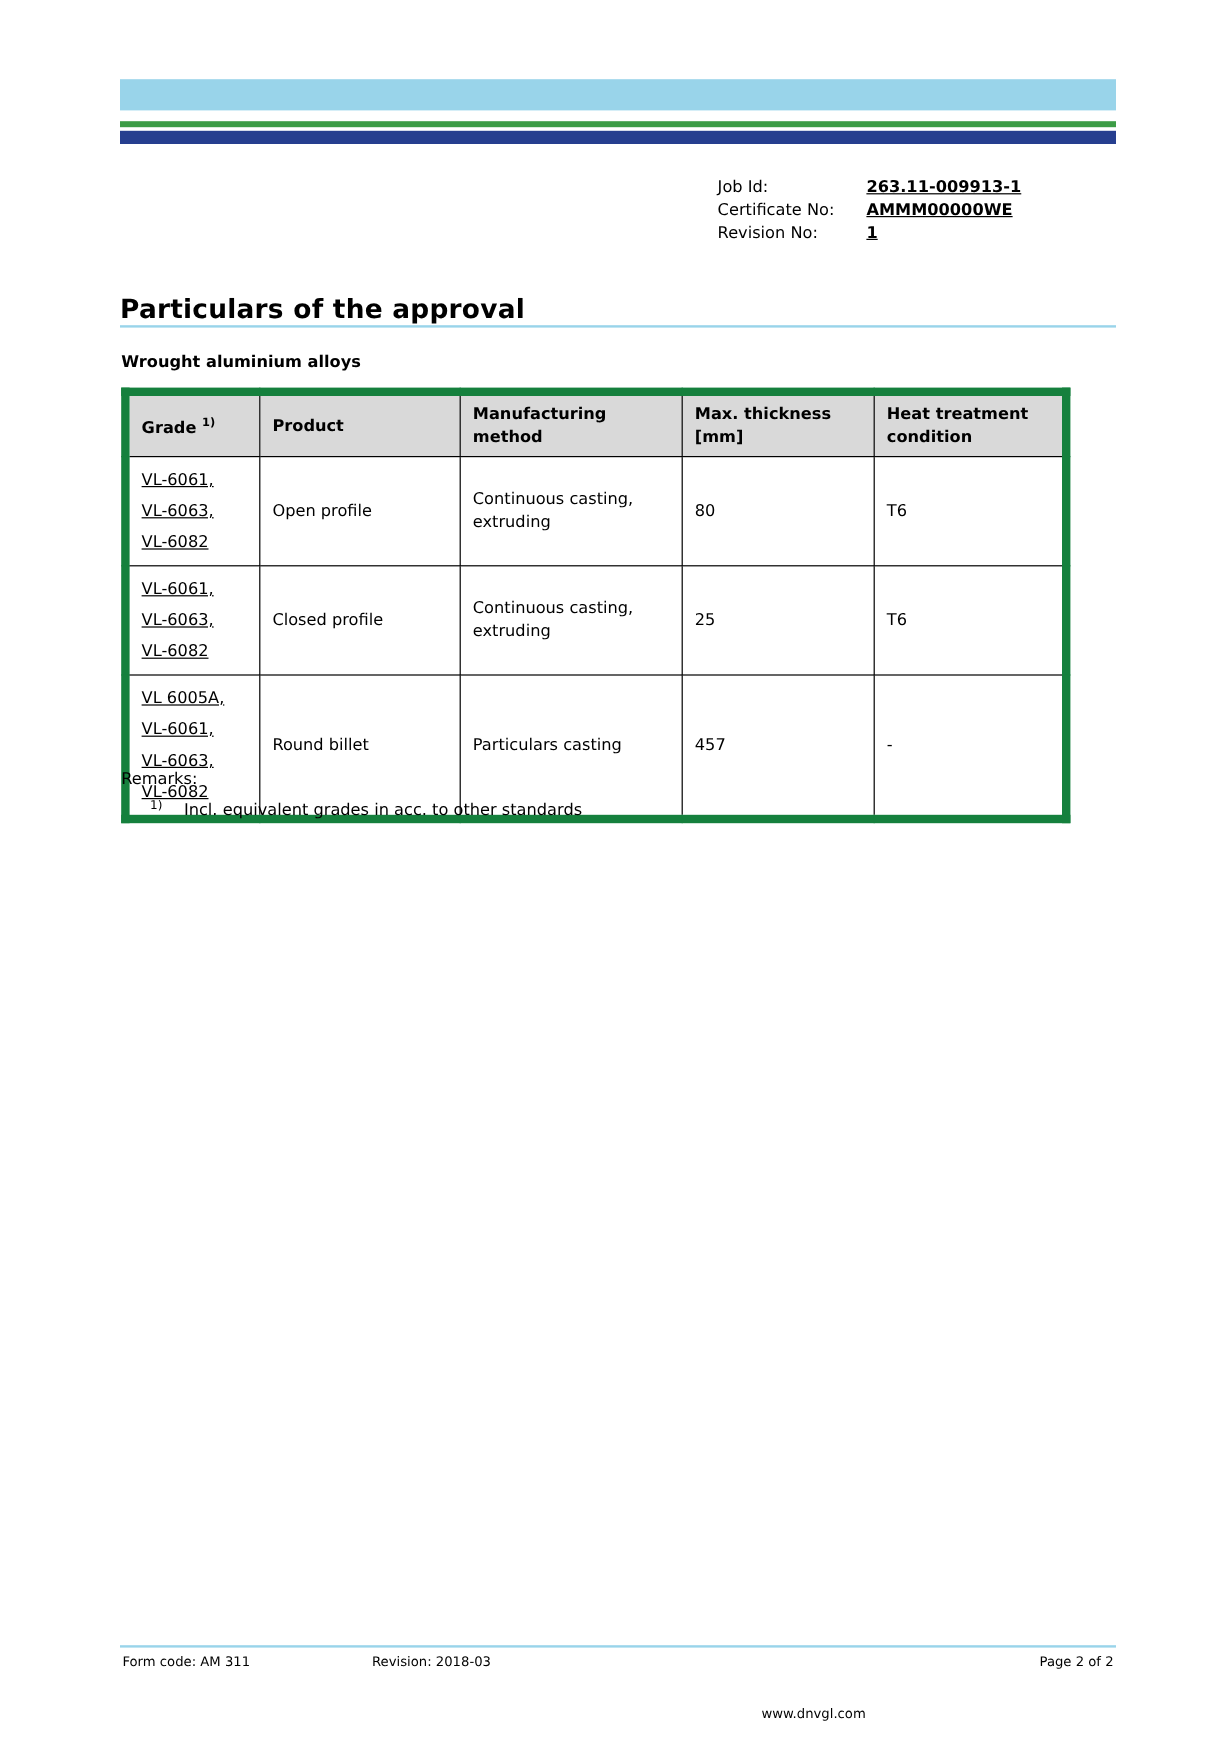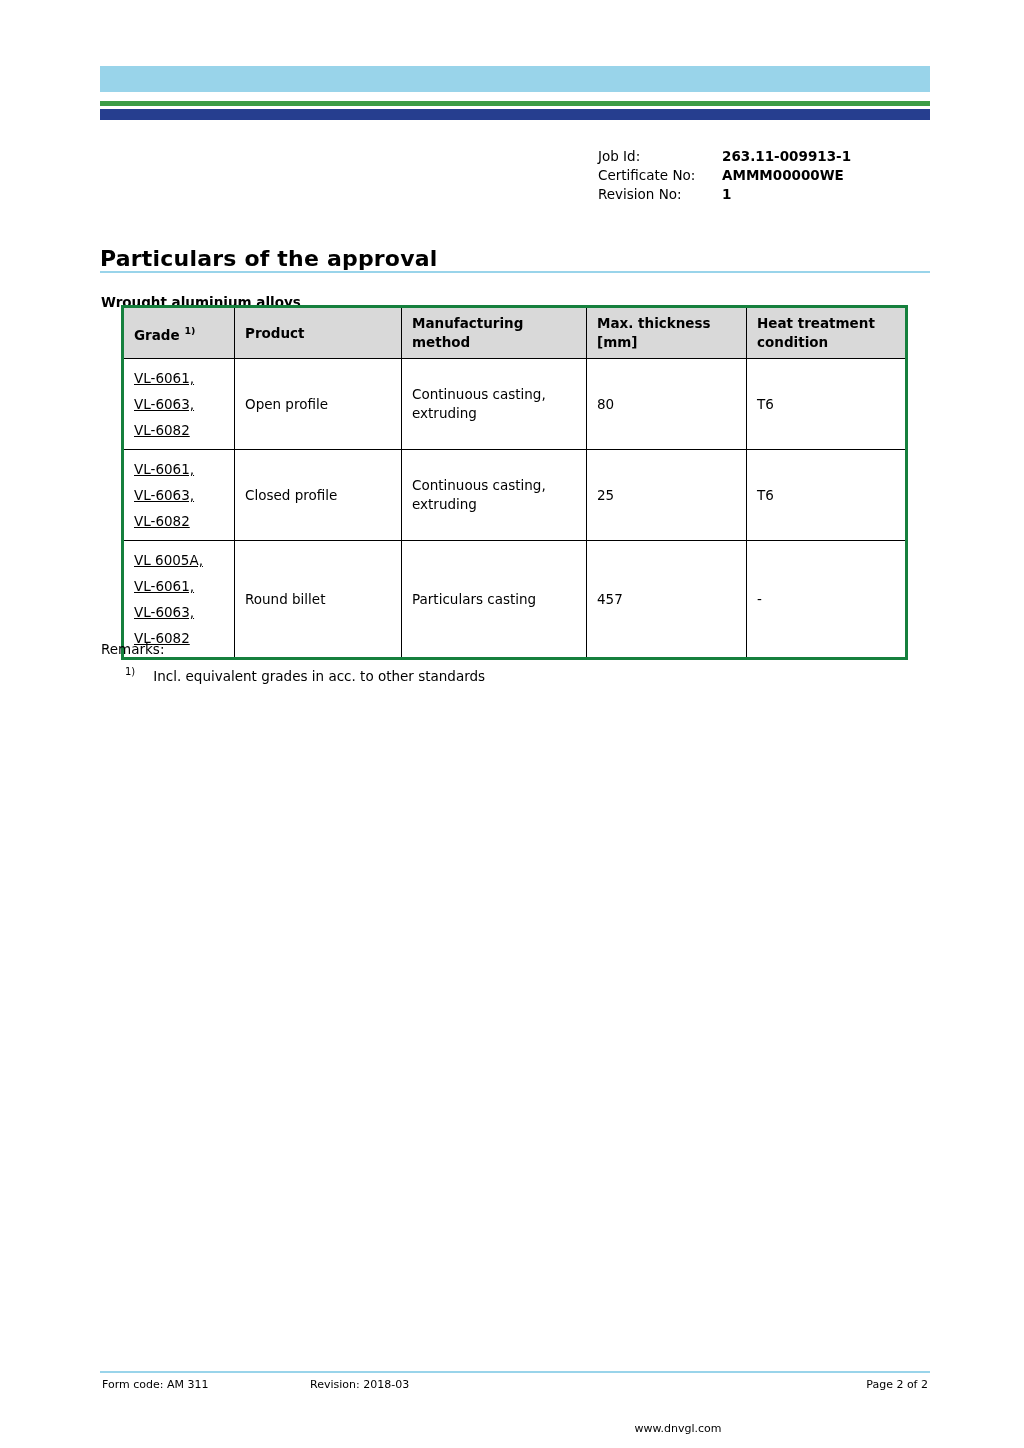"263.11-009913-1" .job-block .val { text-decoration: none -> underline }
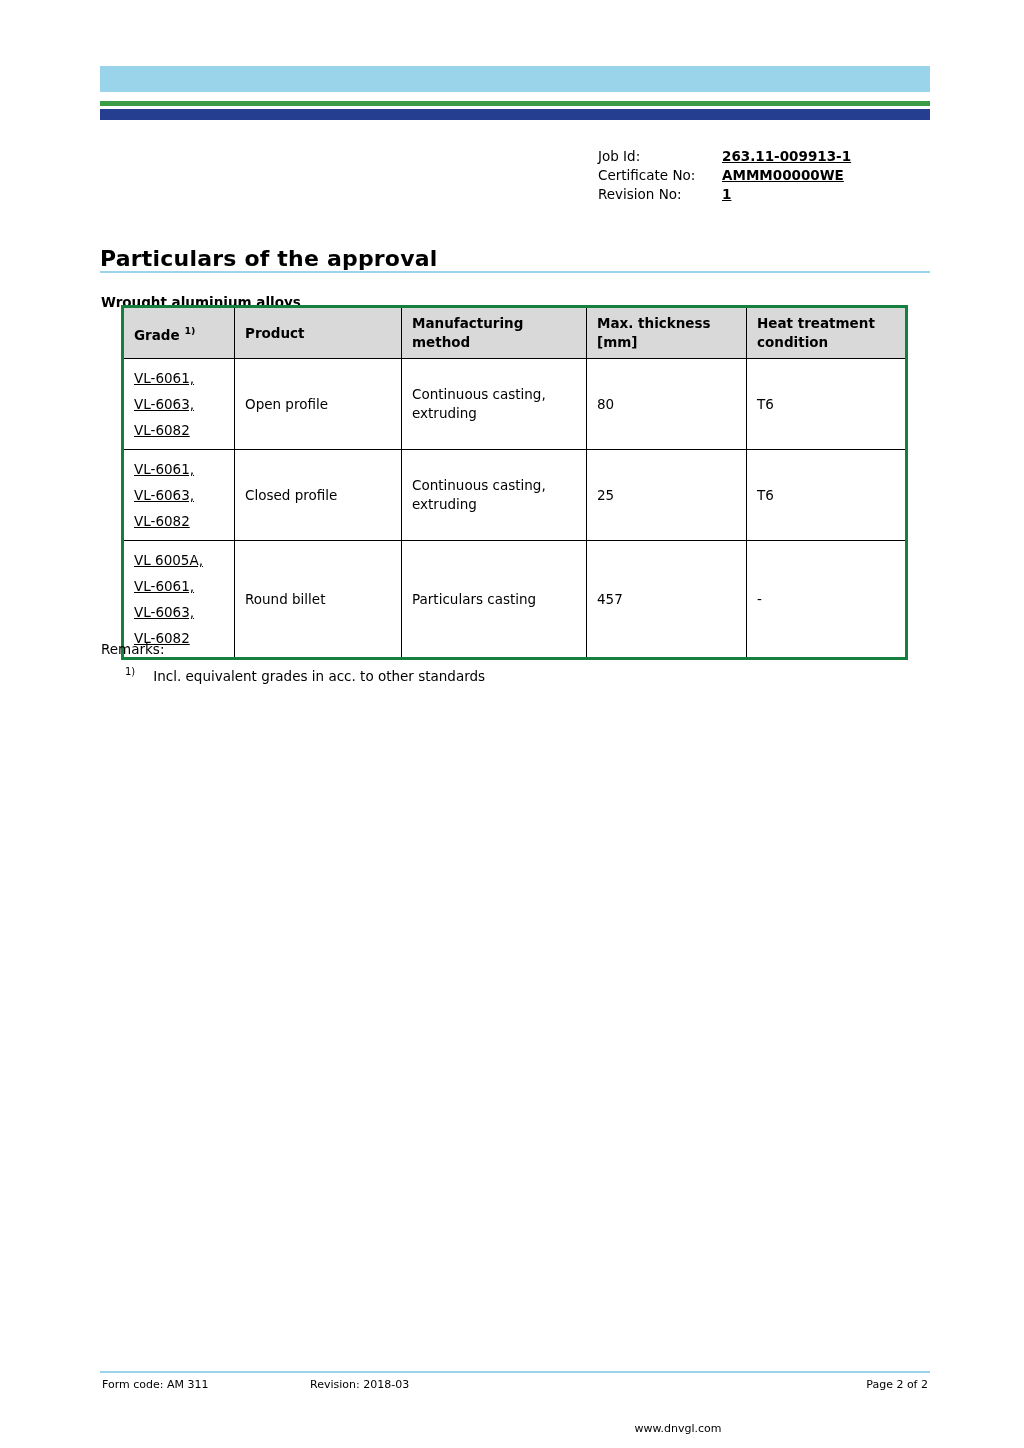"Grade 1)" table.approval { border: 3px solid #15803d -> 7px solid #15803d; margin-left: 20px -> none; top: 305px -> 323px }
